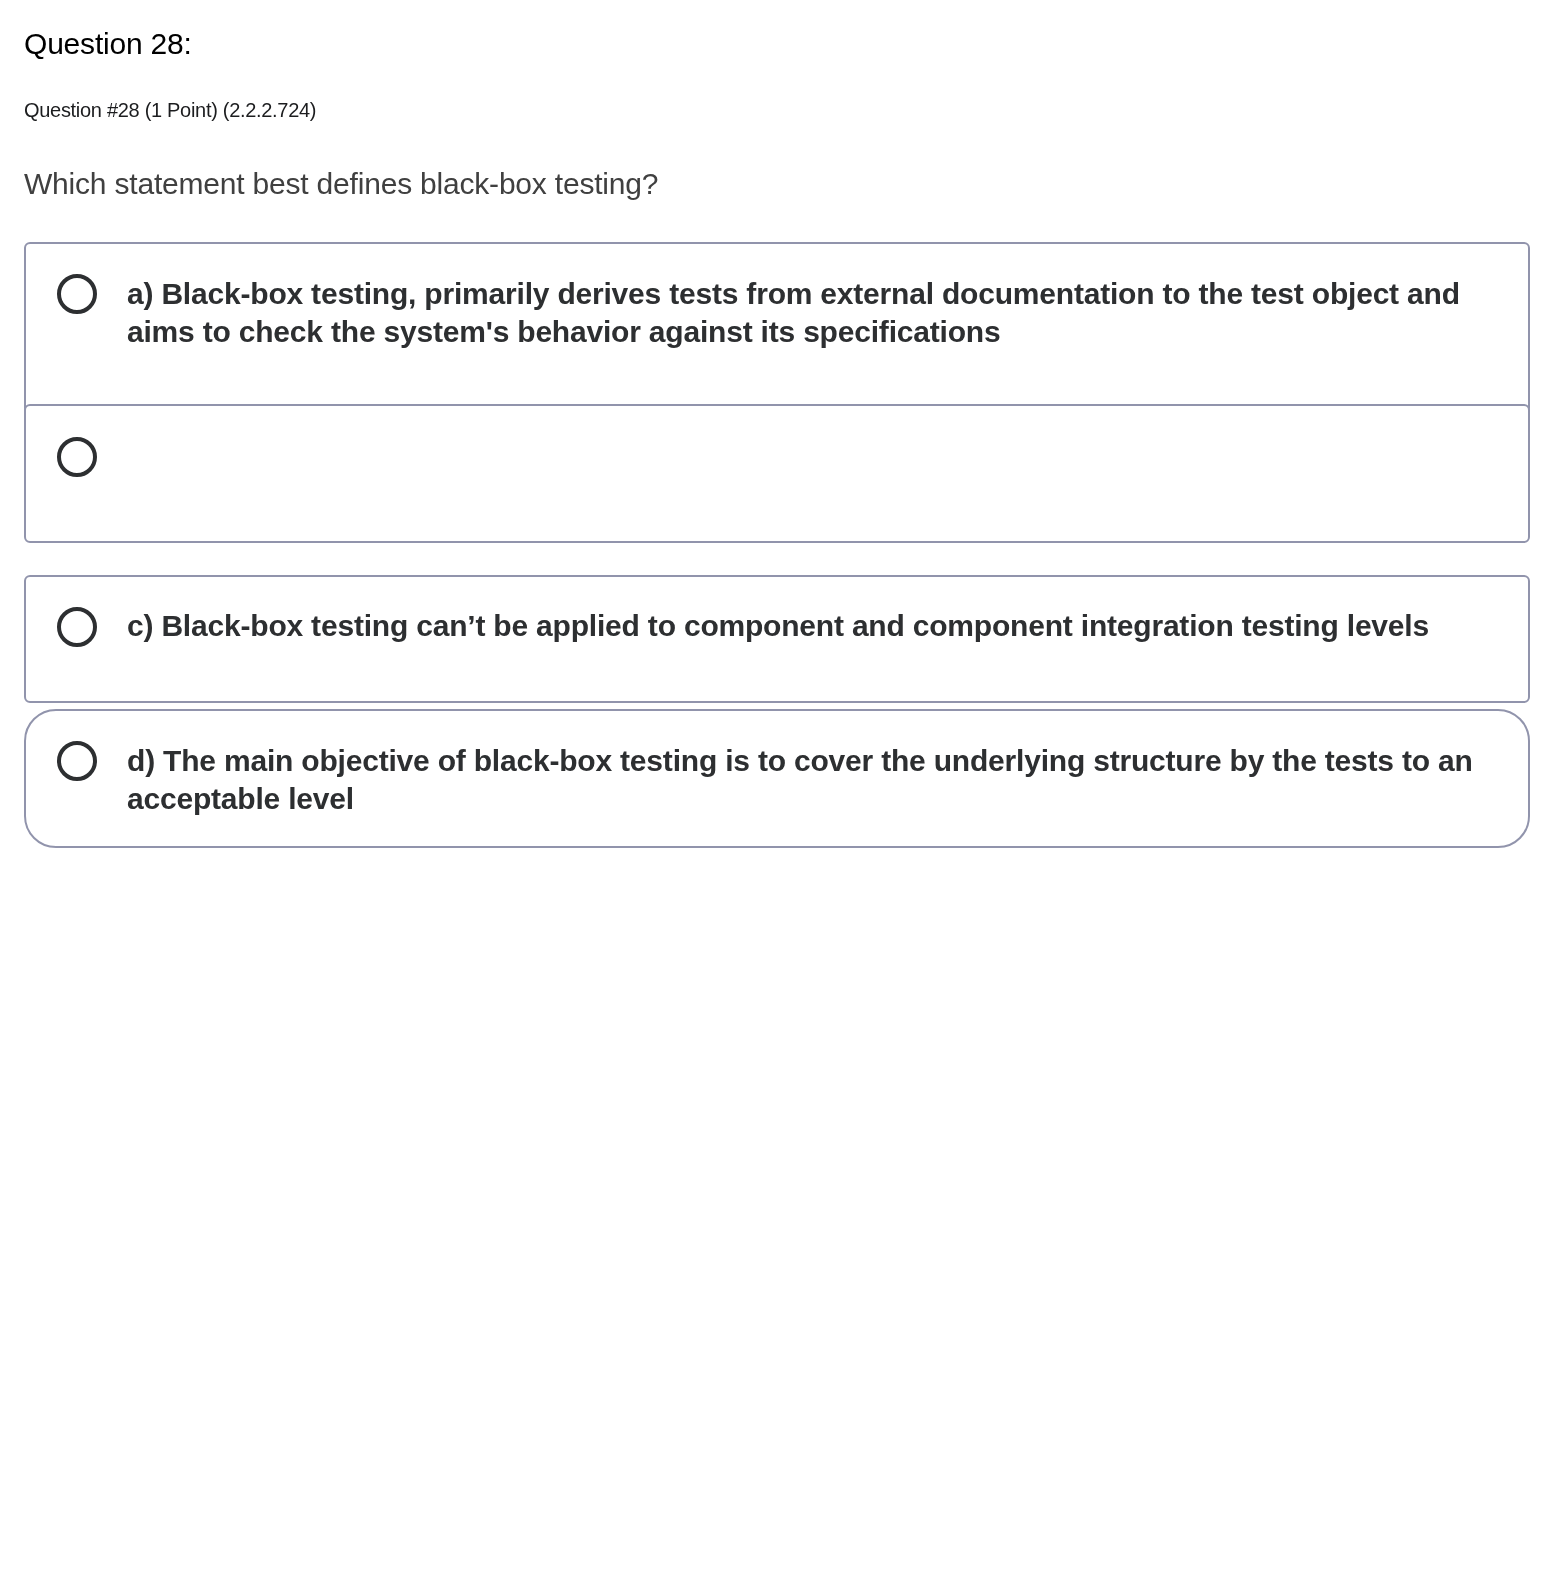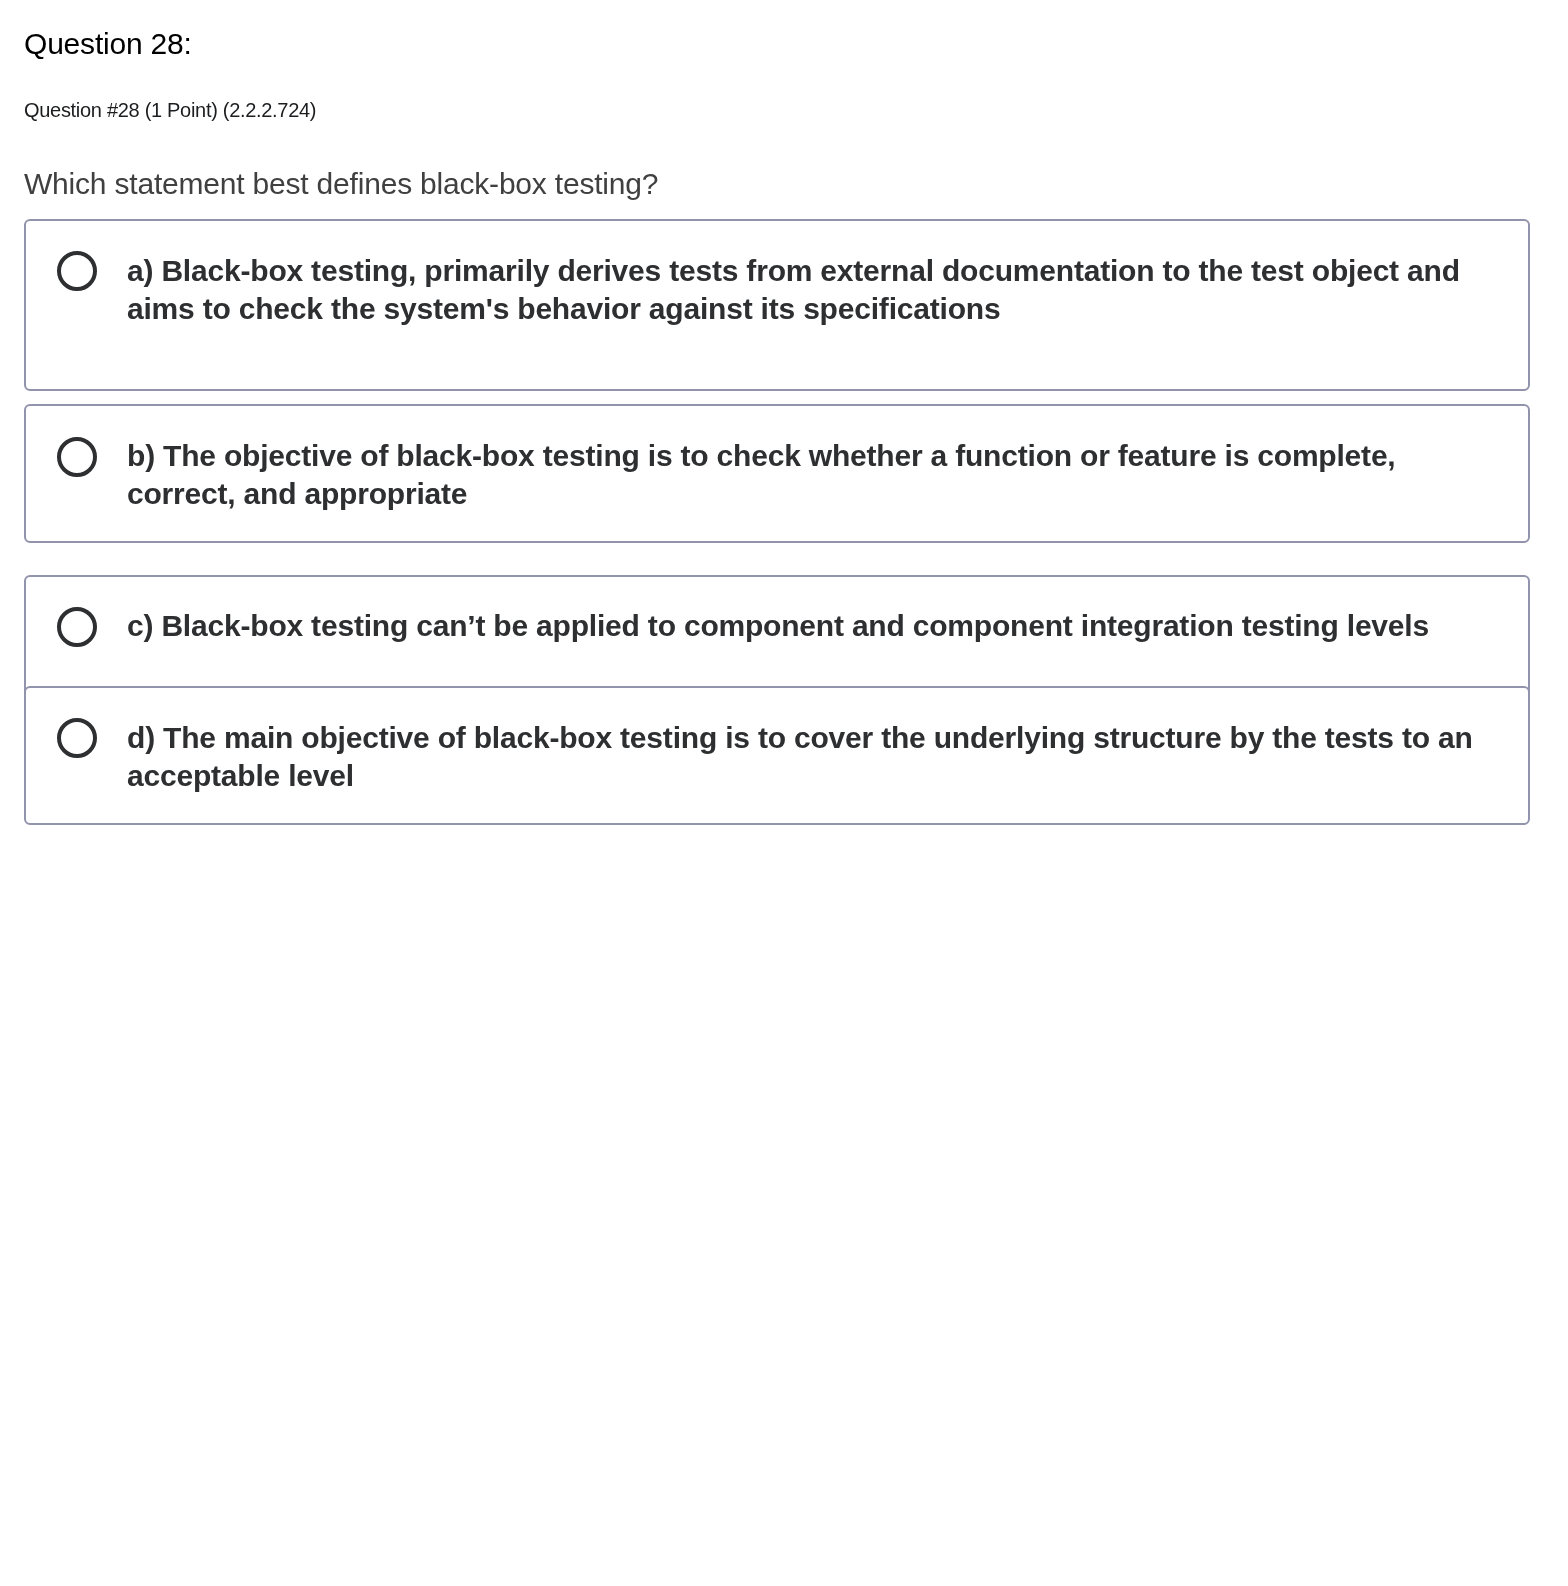"a) Black-box testing, primarily derives" #opt-a { top: 219px -> 242px }
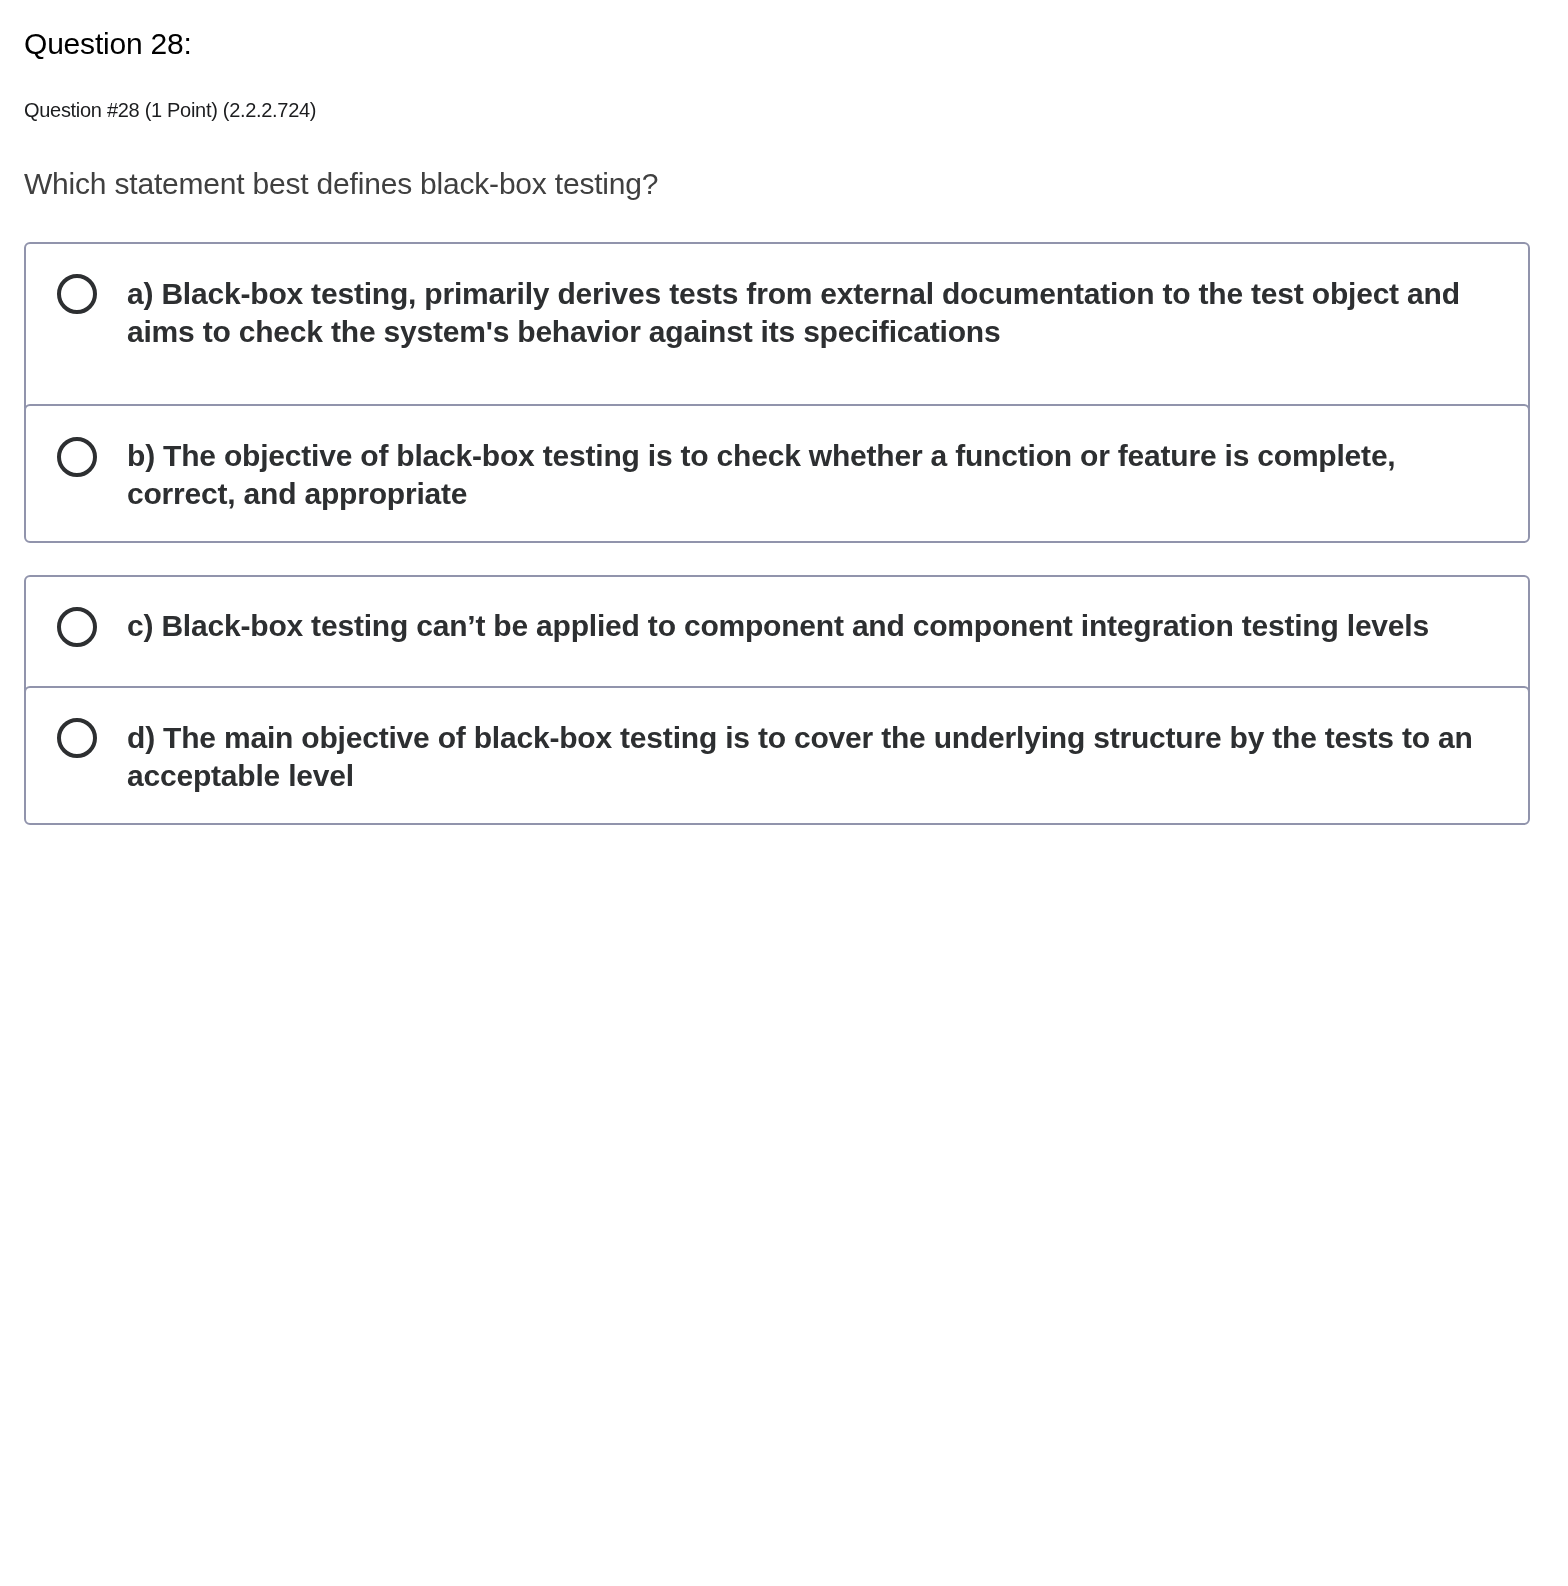"b) The objective of black-box" span.label { html: <span>b) The objective of black-box testing is to check whether a function or feature is complete, correct, and appropriate</span> -> none }
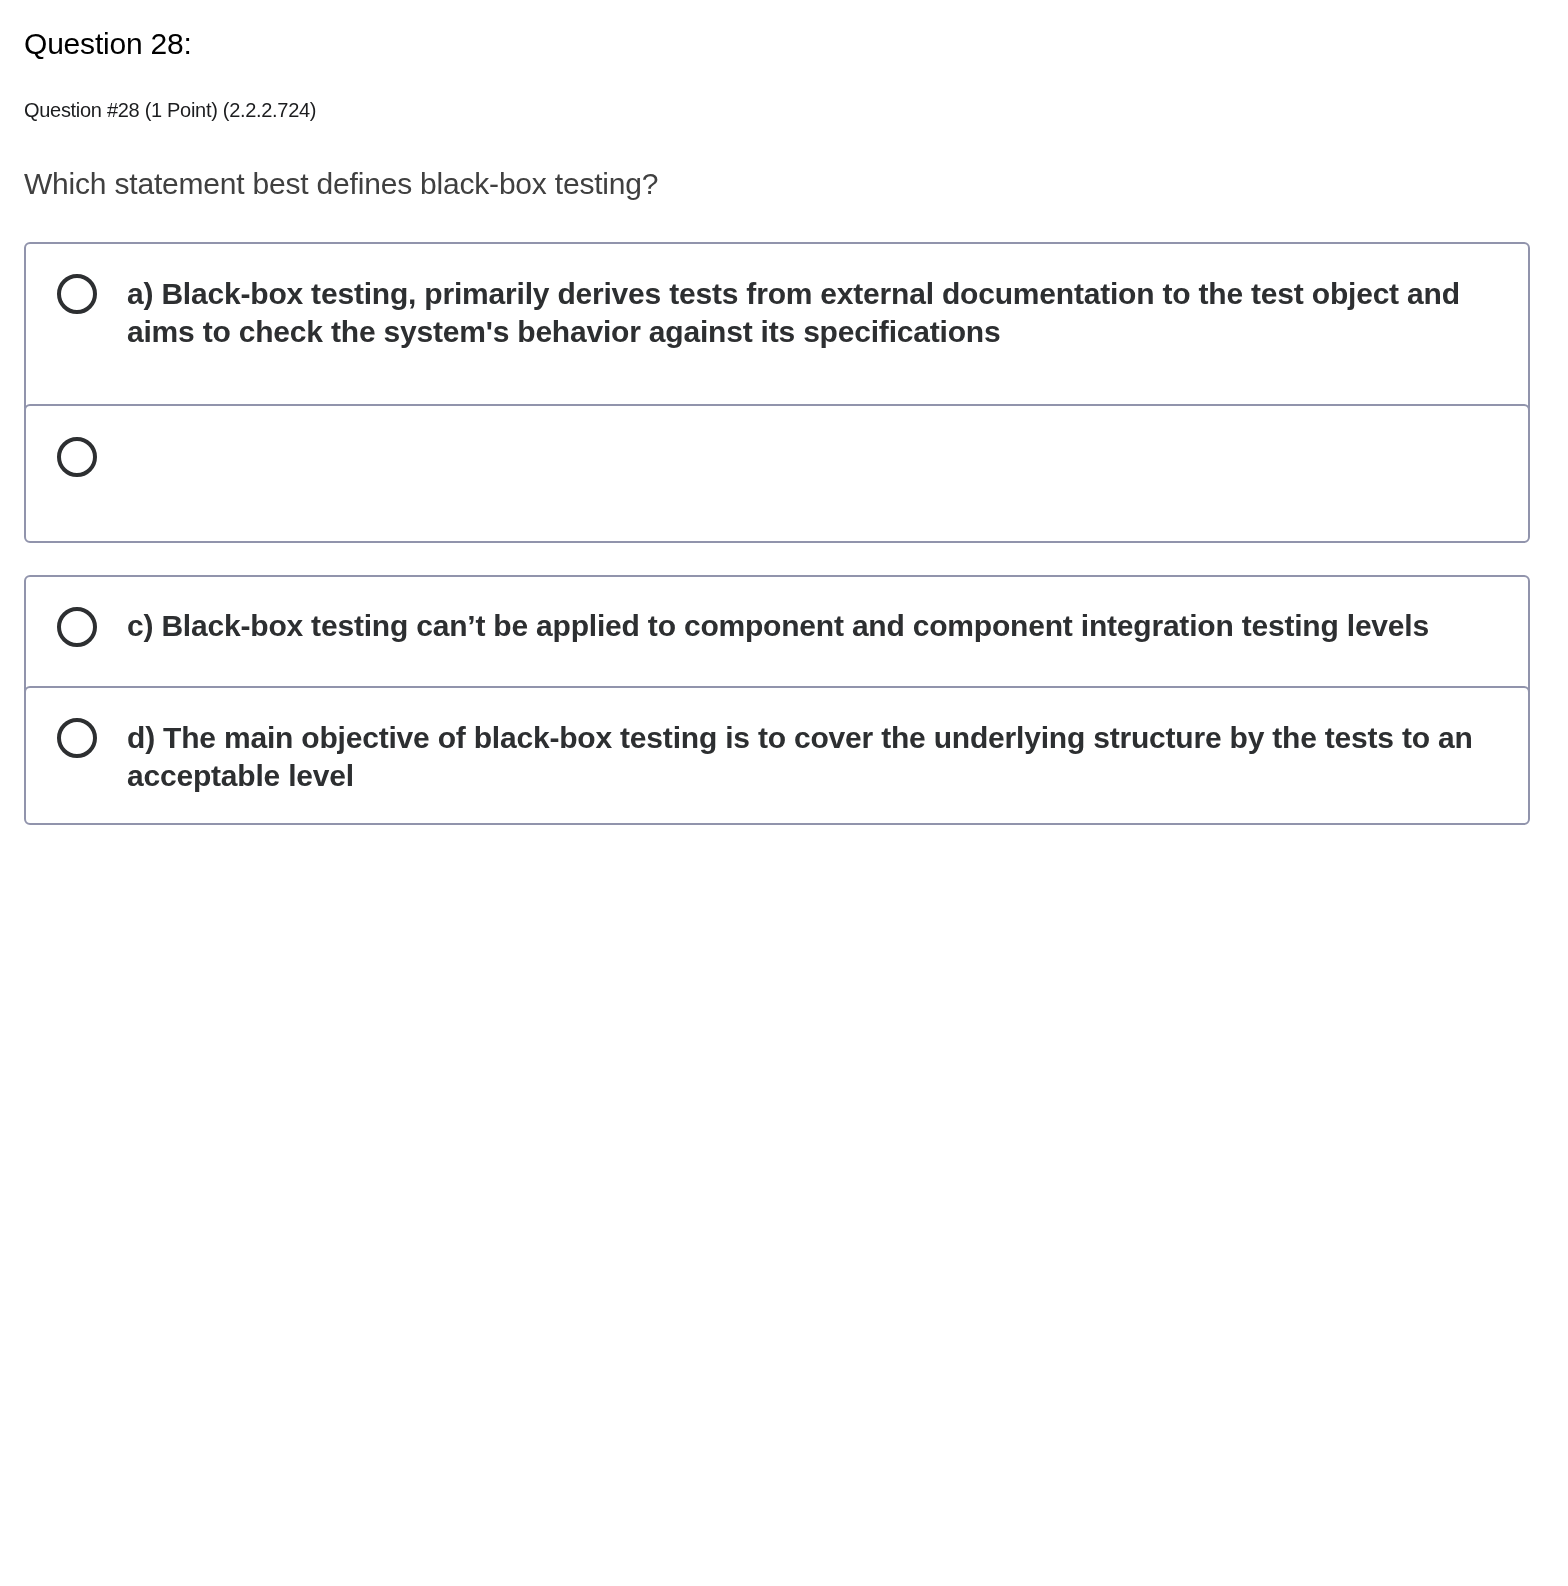"d) The main objective of" #opt-d { border-radius: none -> 32px; top: 686px -> 709px }
